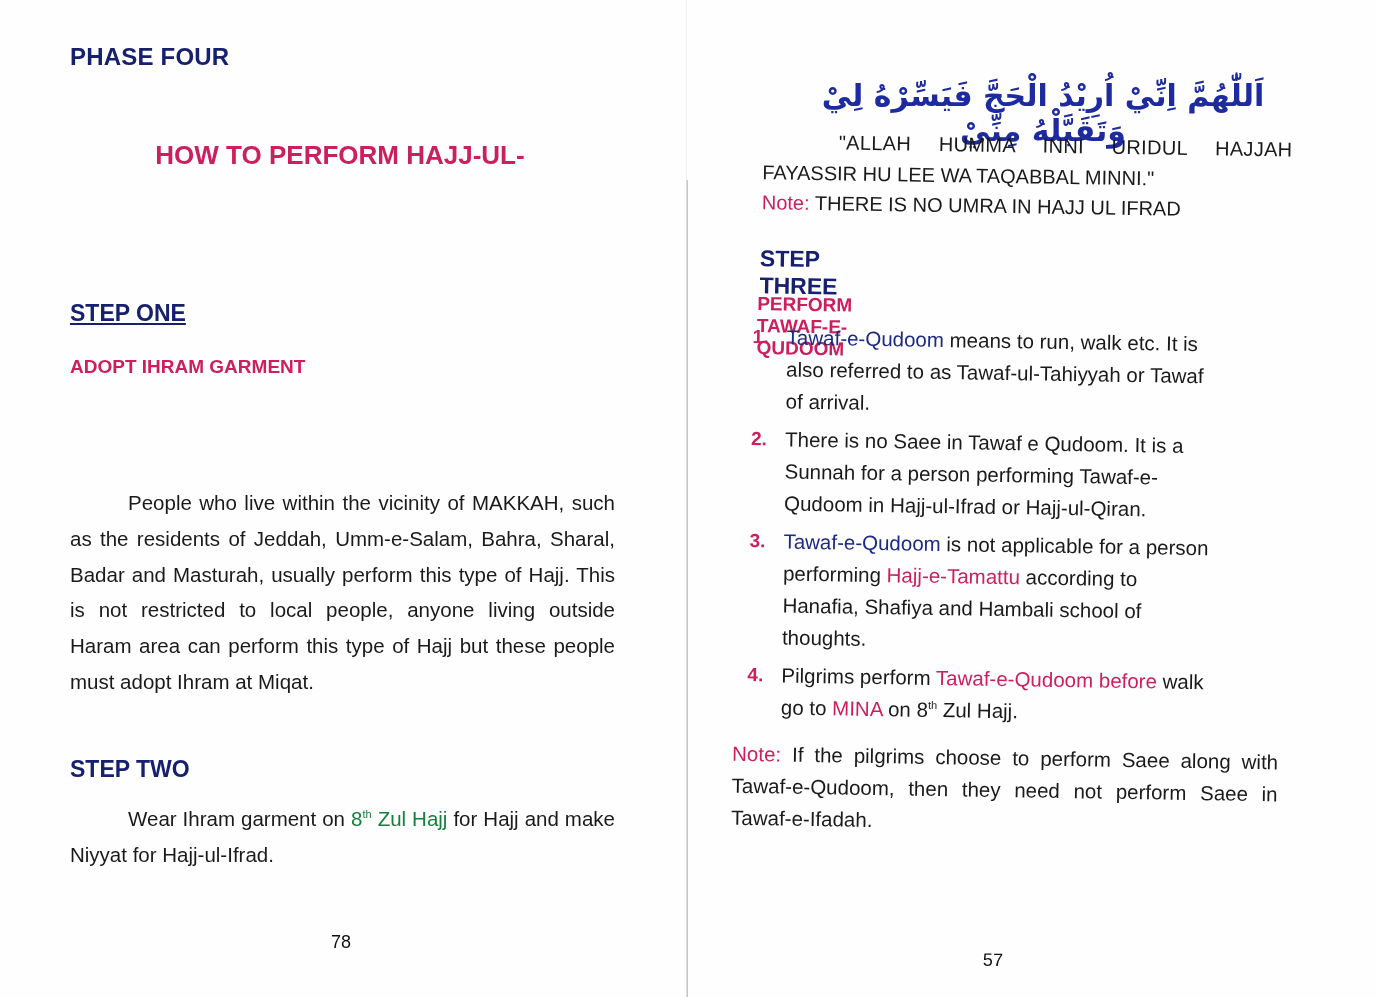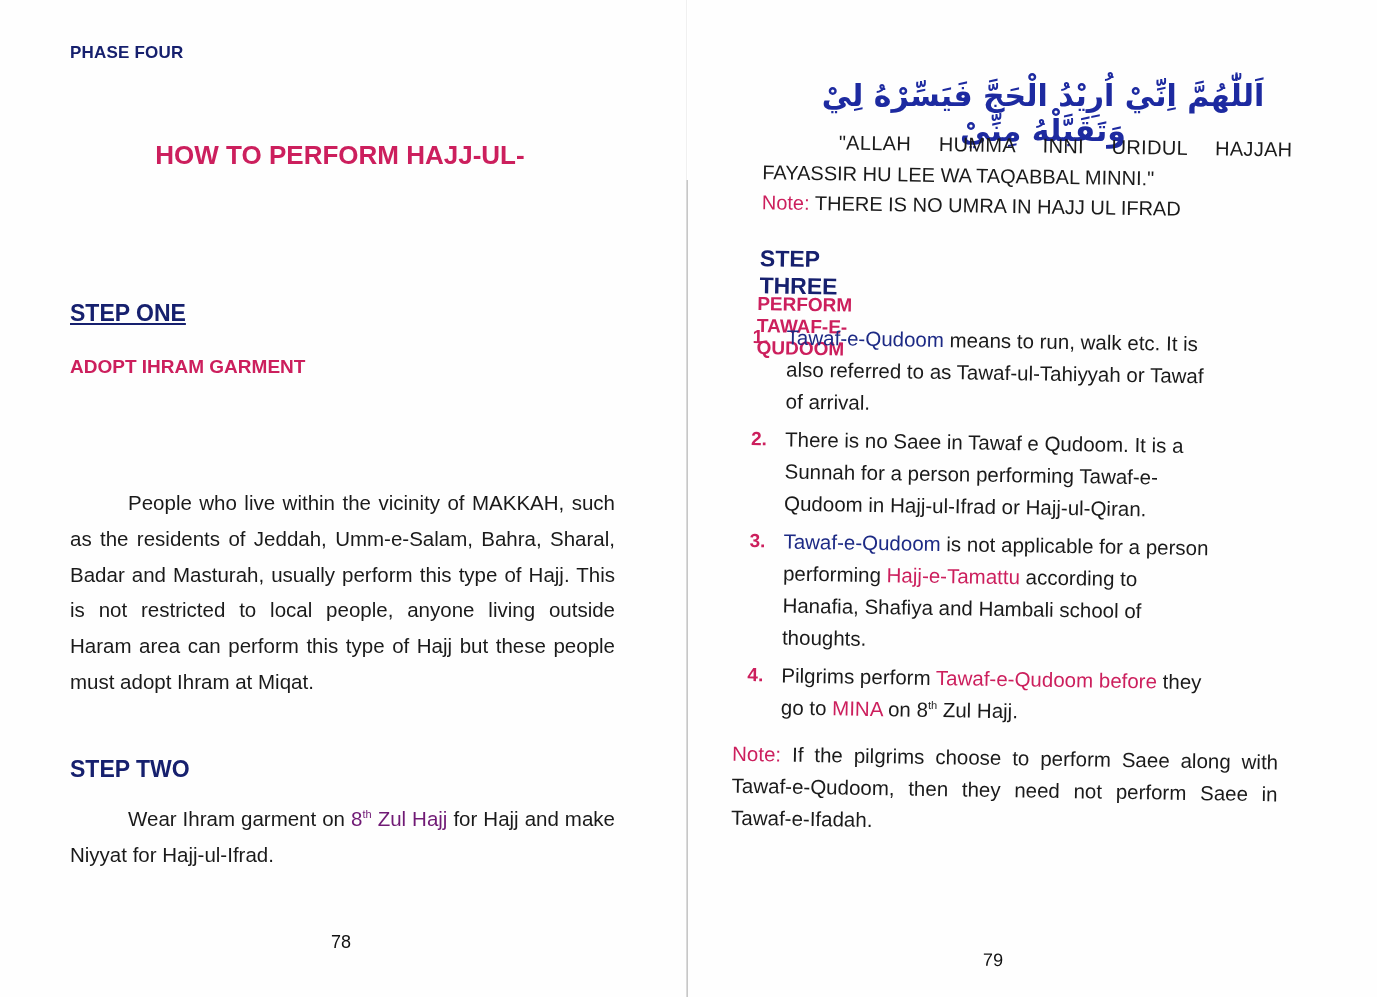"PHASE FOUR" .phase { font-size: 17px -> 24px }
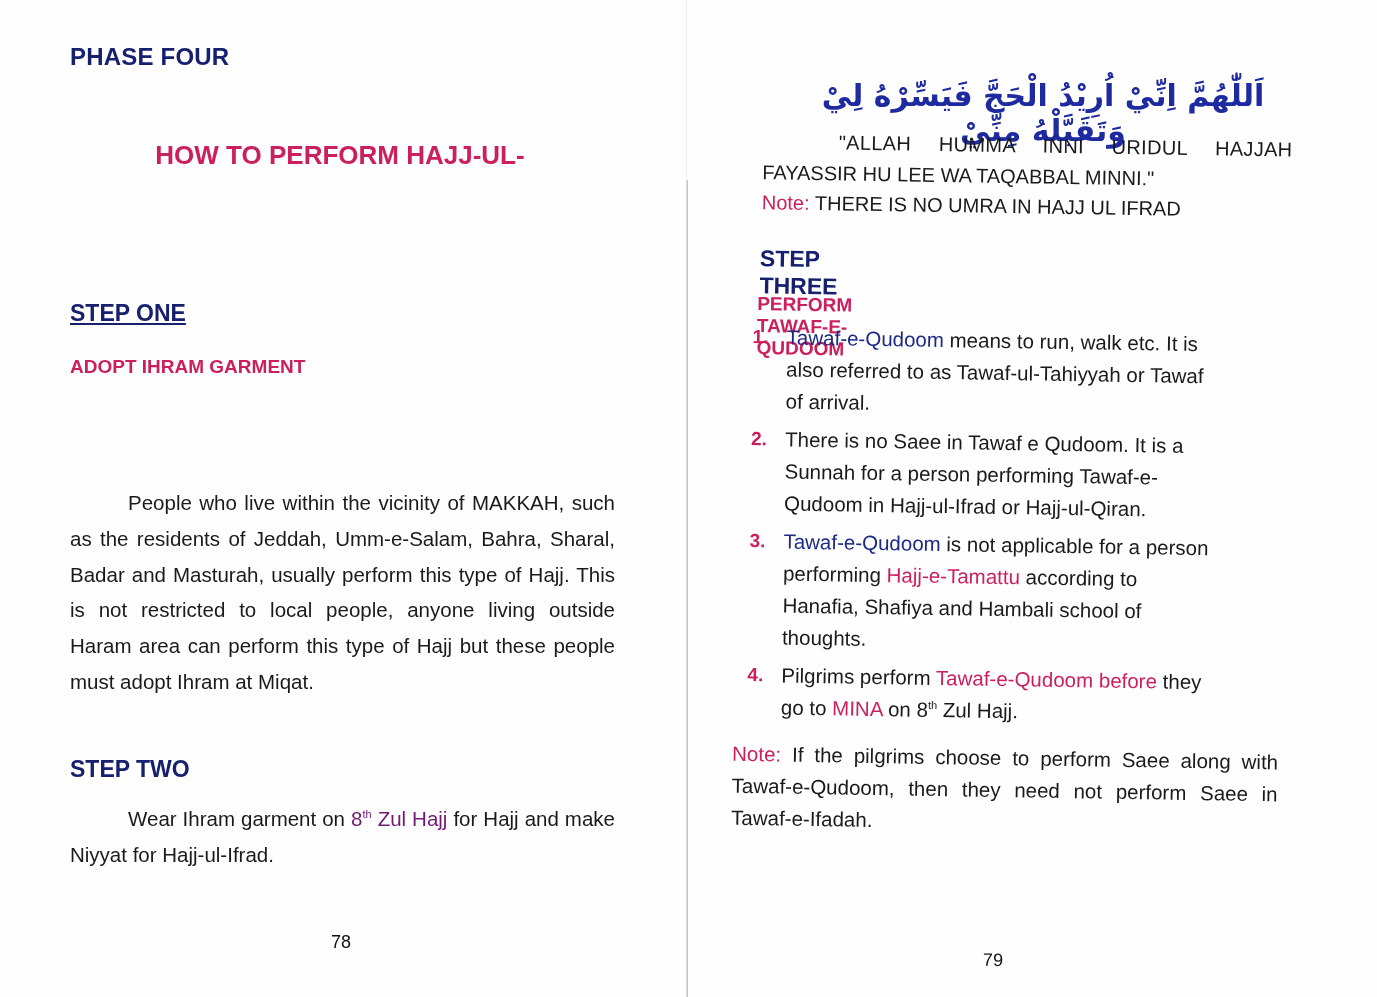"they" span { text: they -> walk }
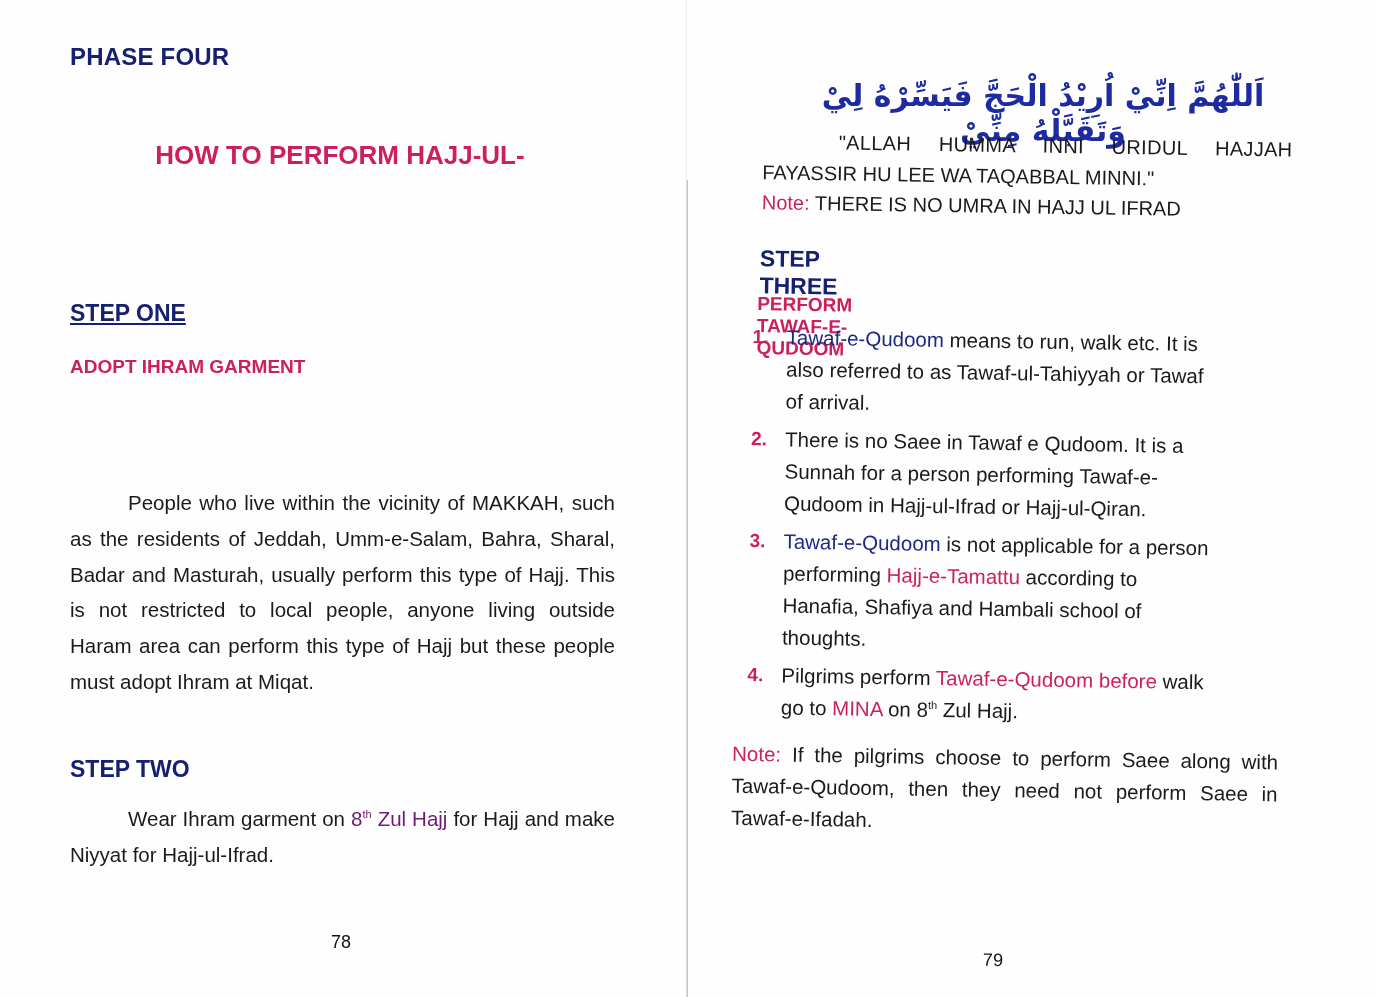"8th Zul Hajj" .green { color: #701a75 -> #15803d }
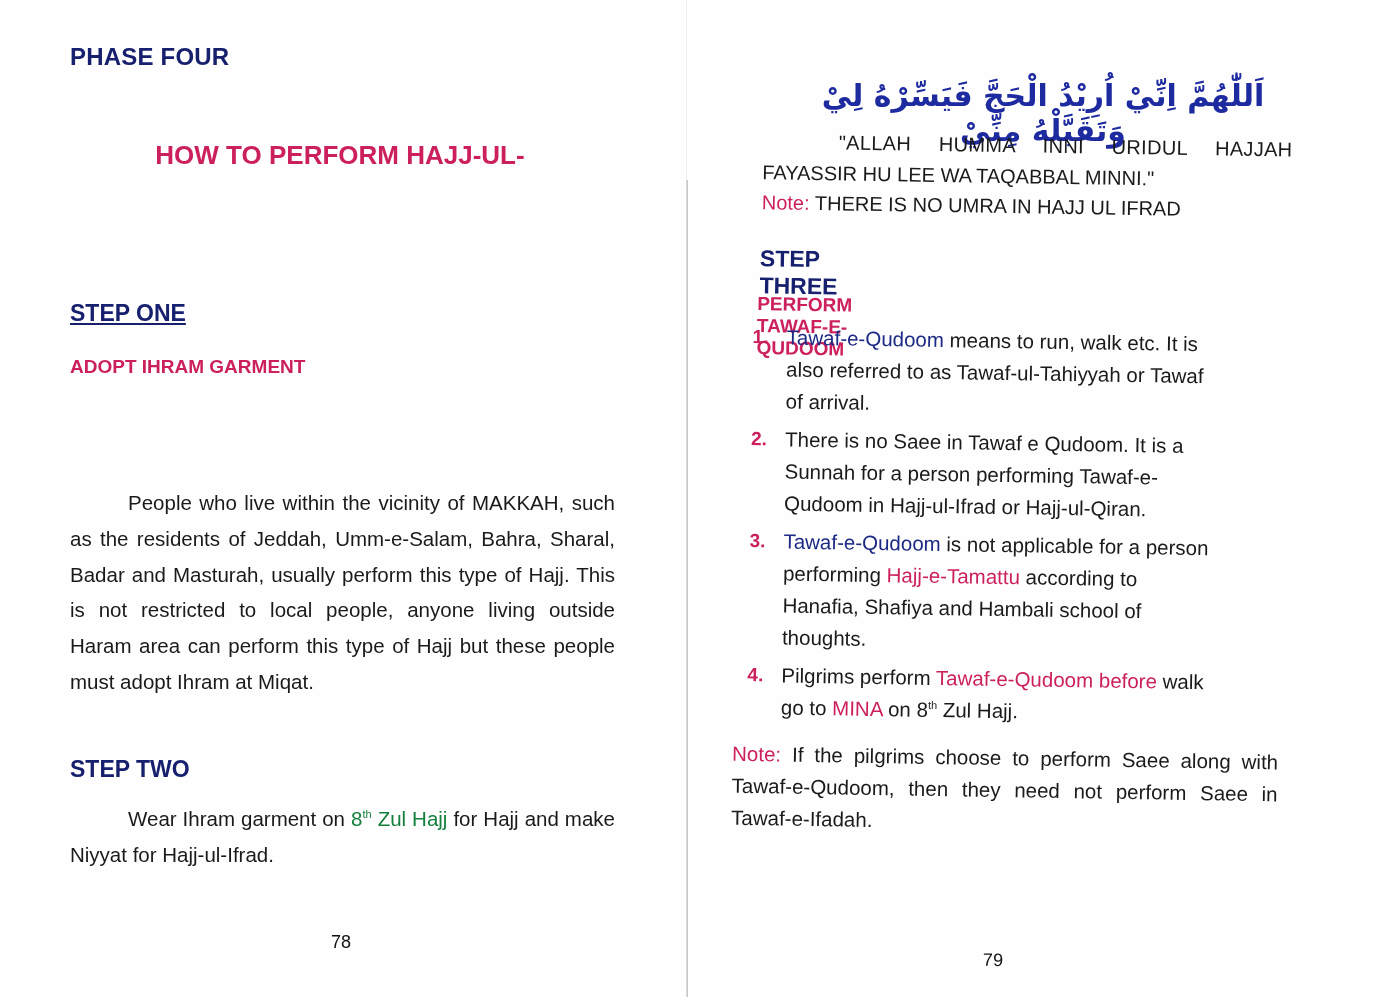"79" div.abs { text: 79 -> 57 }
